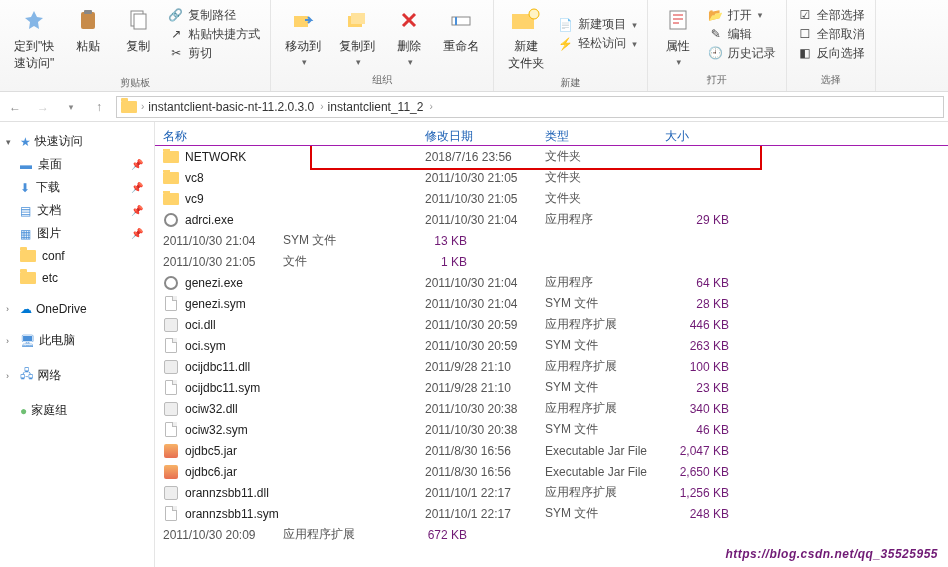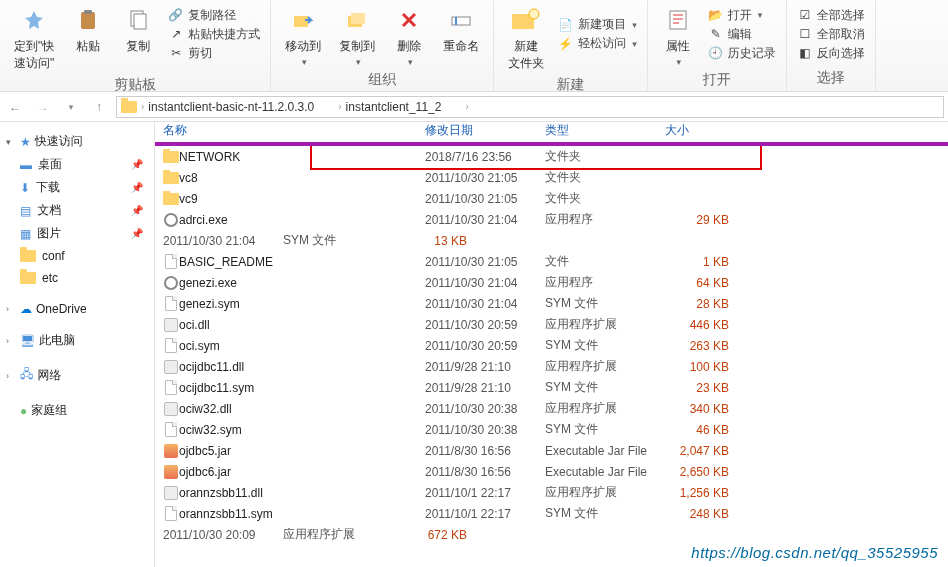"剪贴板" .ribbon-label { font-size: 14px -> 10px }
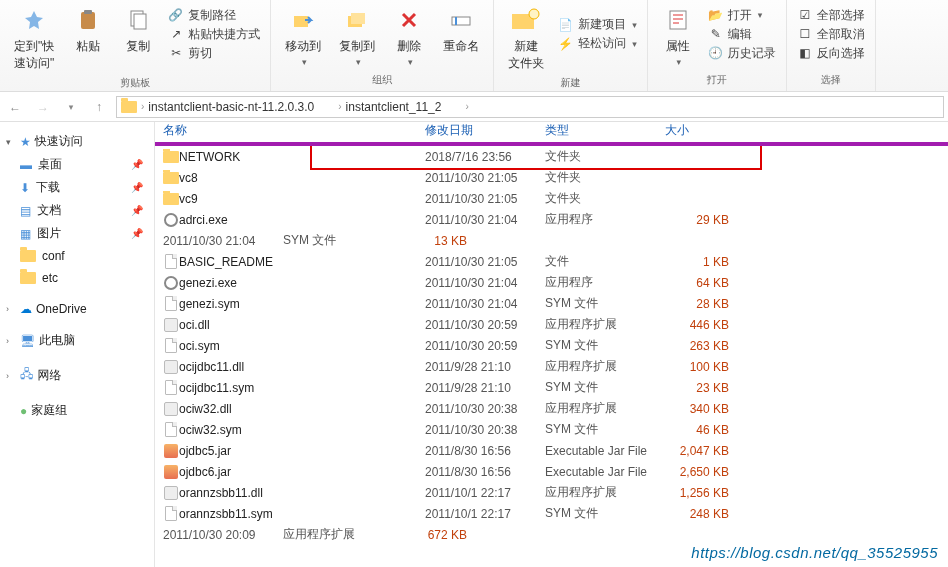"instantclient-basic-nt-11.2.0.3.0" .crumb { gap: 24px -> 6px }
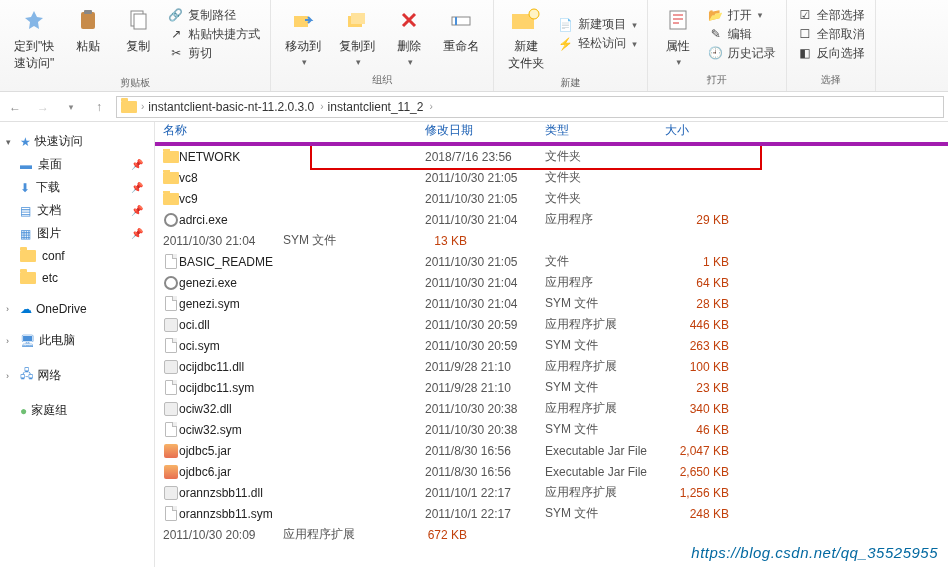"名称" .colheads { align-items: flex-start -> flex-end; border-bottom: 4px solid #a21caf -> 1px solid #a21caf }
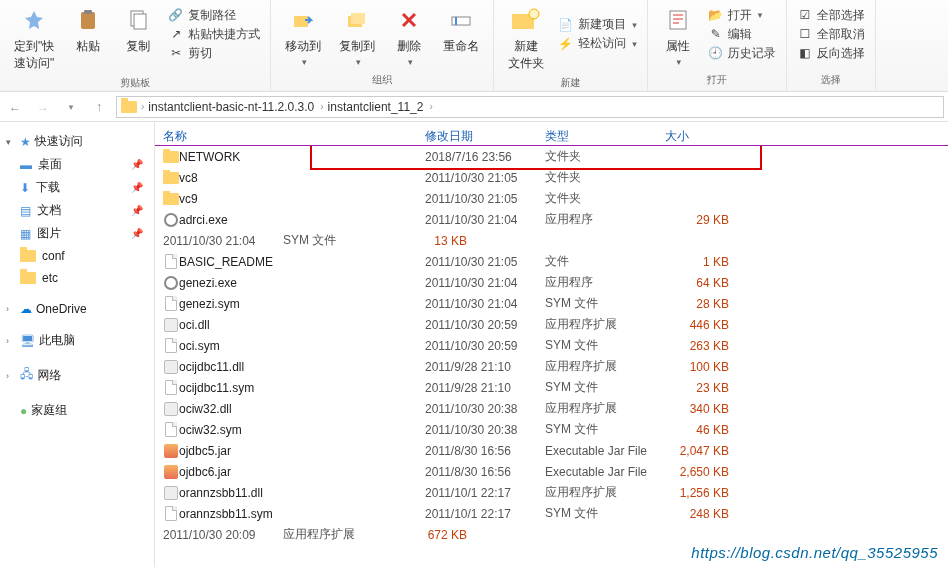"NETWORK" .rname { gap: none -> 6px }
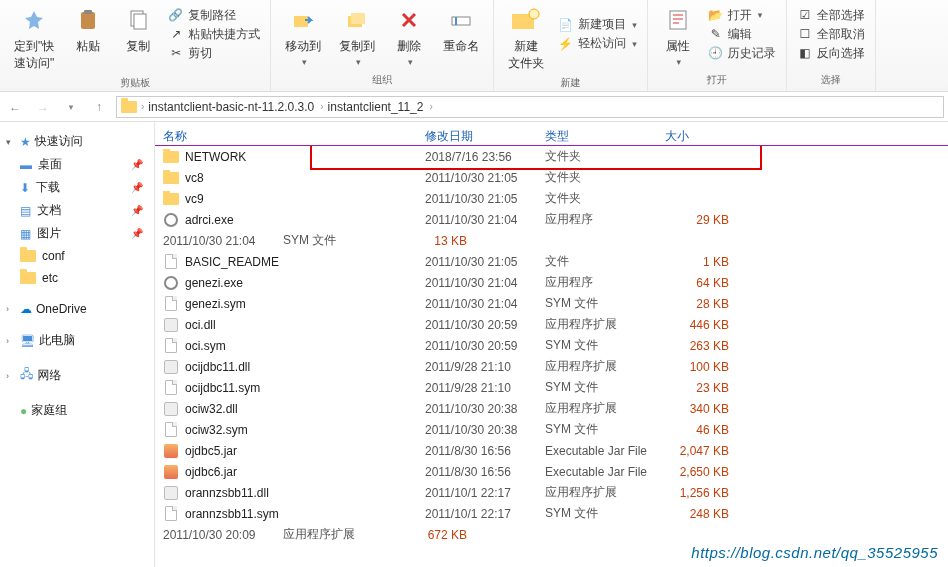"29 KB" .rsize { color: #c2410c -> #701a75 }
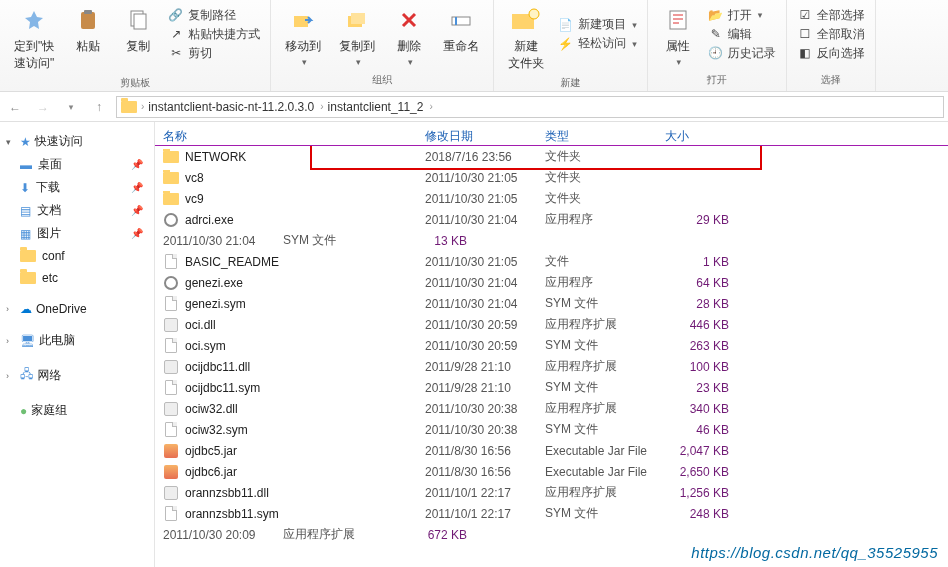"BASIC_README" div.rcell { html: <div> <span> <span></span> </span> <span>BASIC_README</span> </div> -> none }
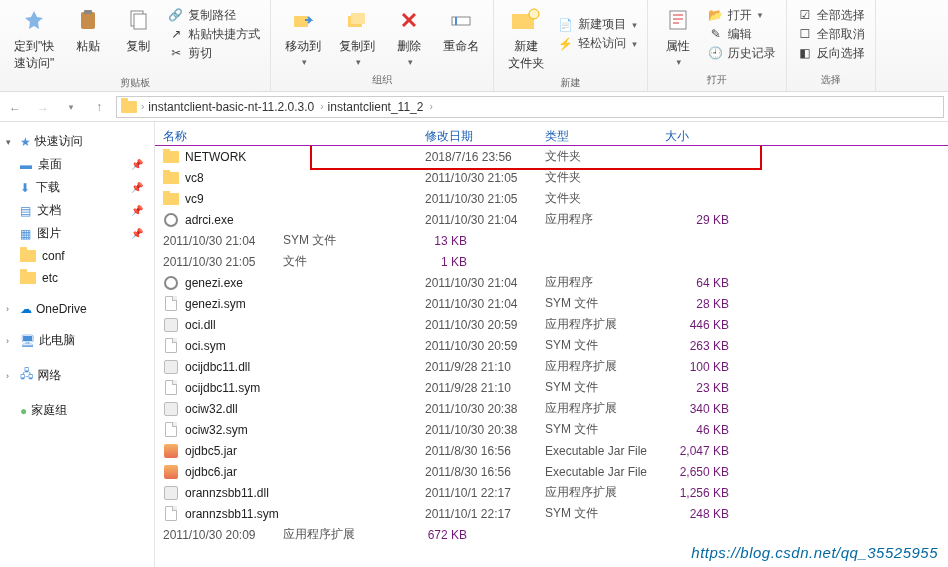"https://blog.csdn.net/qq_35525955" .watermark { color: #0369a1 -> #701a75; font-size: 15px -> 12px; font-weight: none -> bold }
